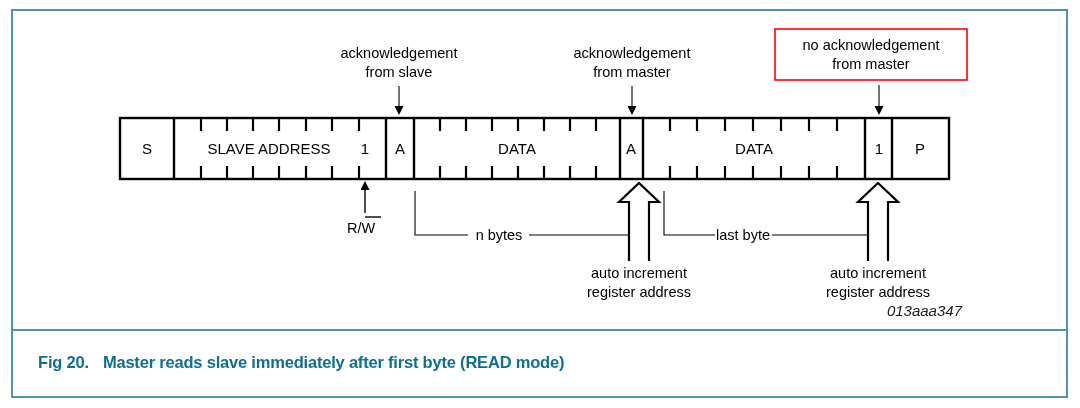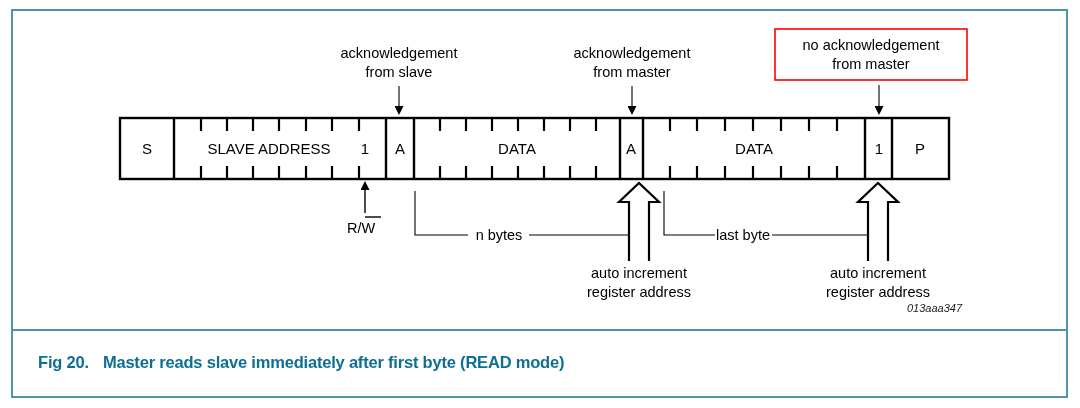"013aaa347" #figure-id { font-size: 11px -> 15px }
